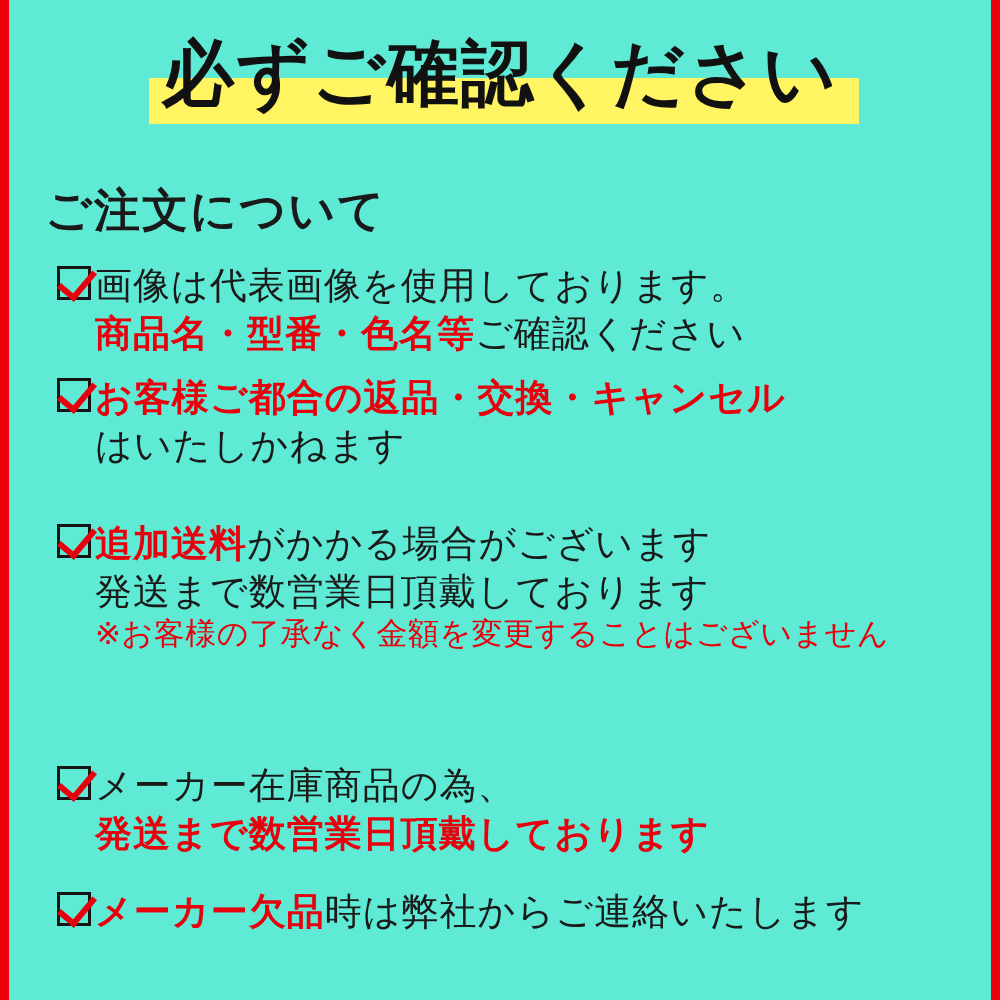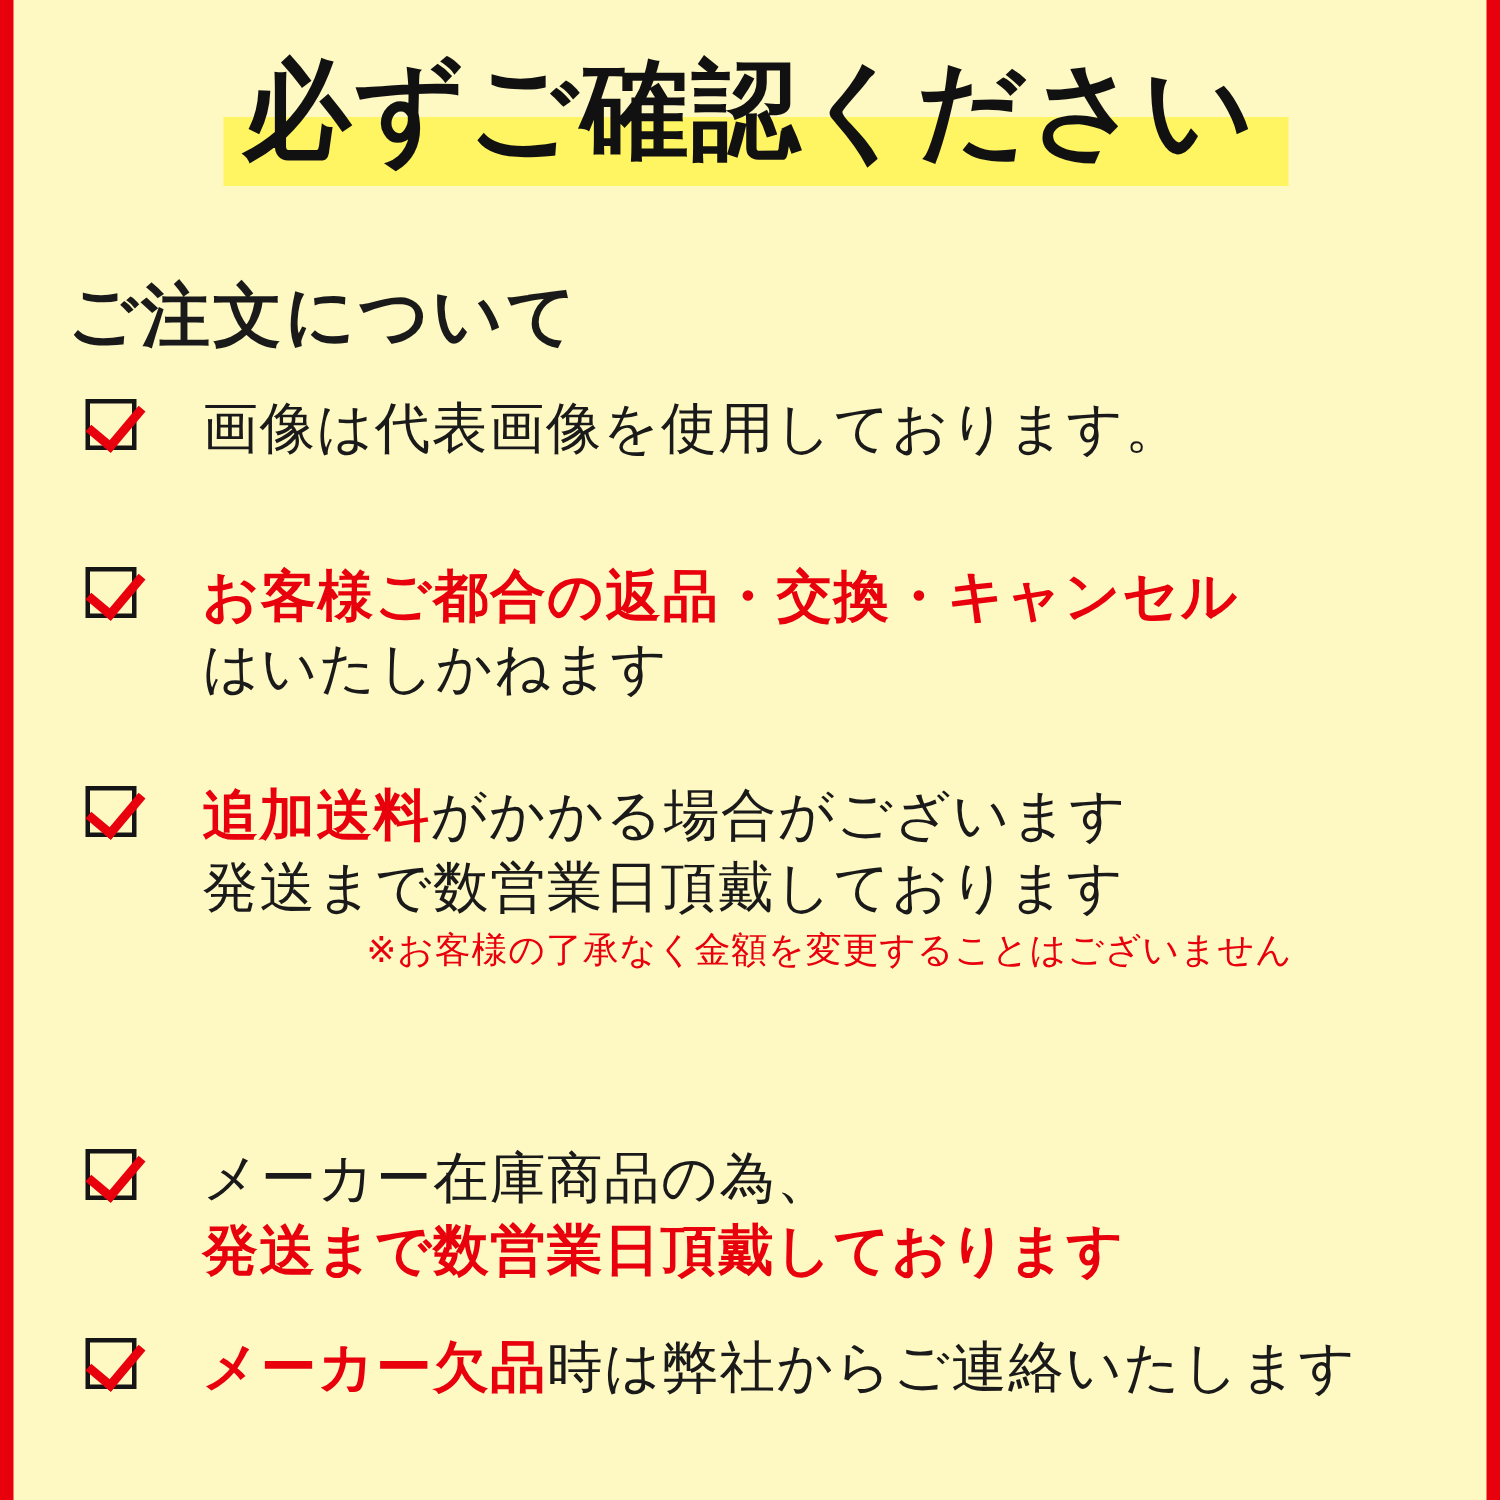"必ずご確認ください" .page { background: #fef9c3 -> #5eead4 }
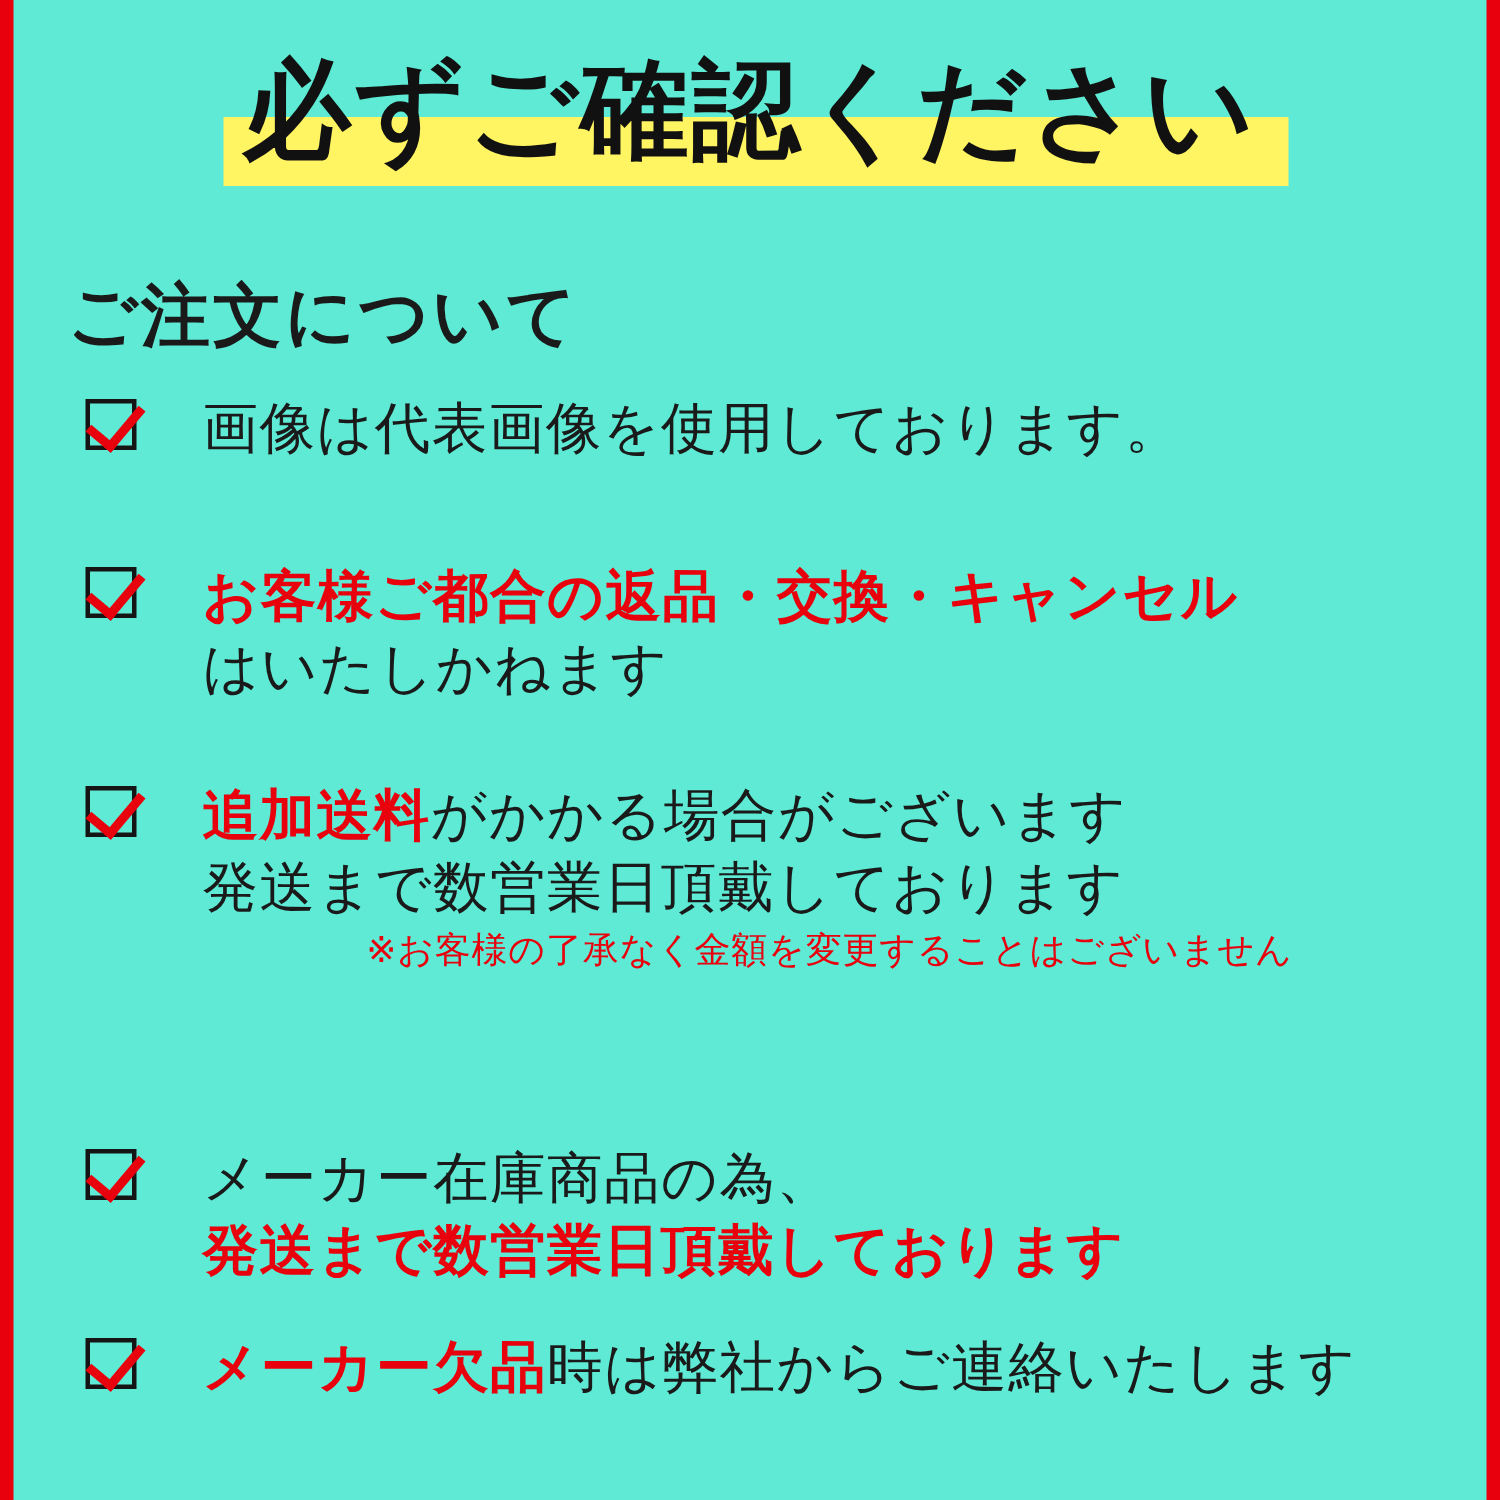"画像は代表画像を使用しております。" .lines { margin-left: 86px -> 46px }
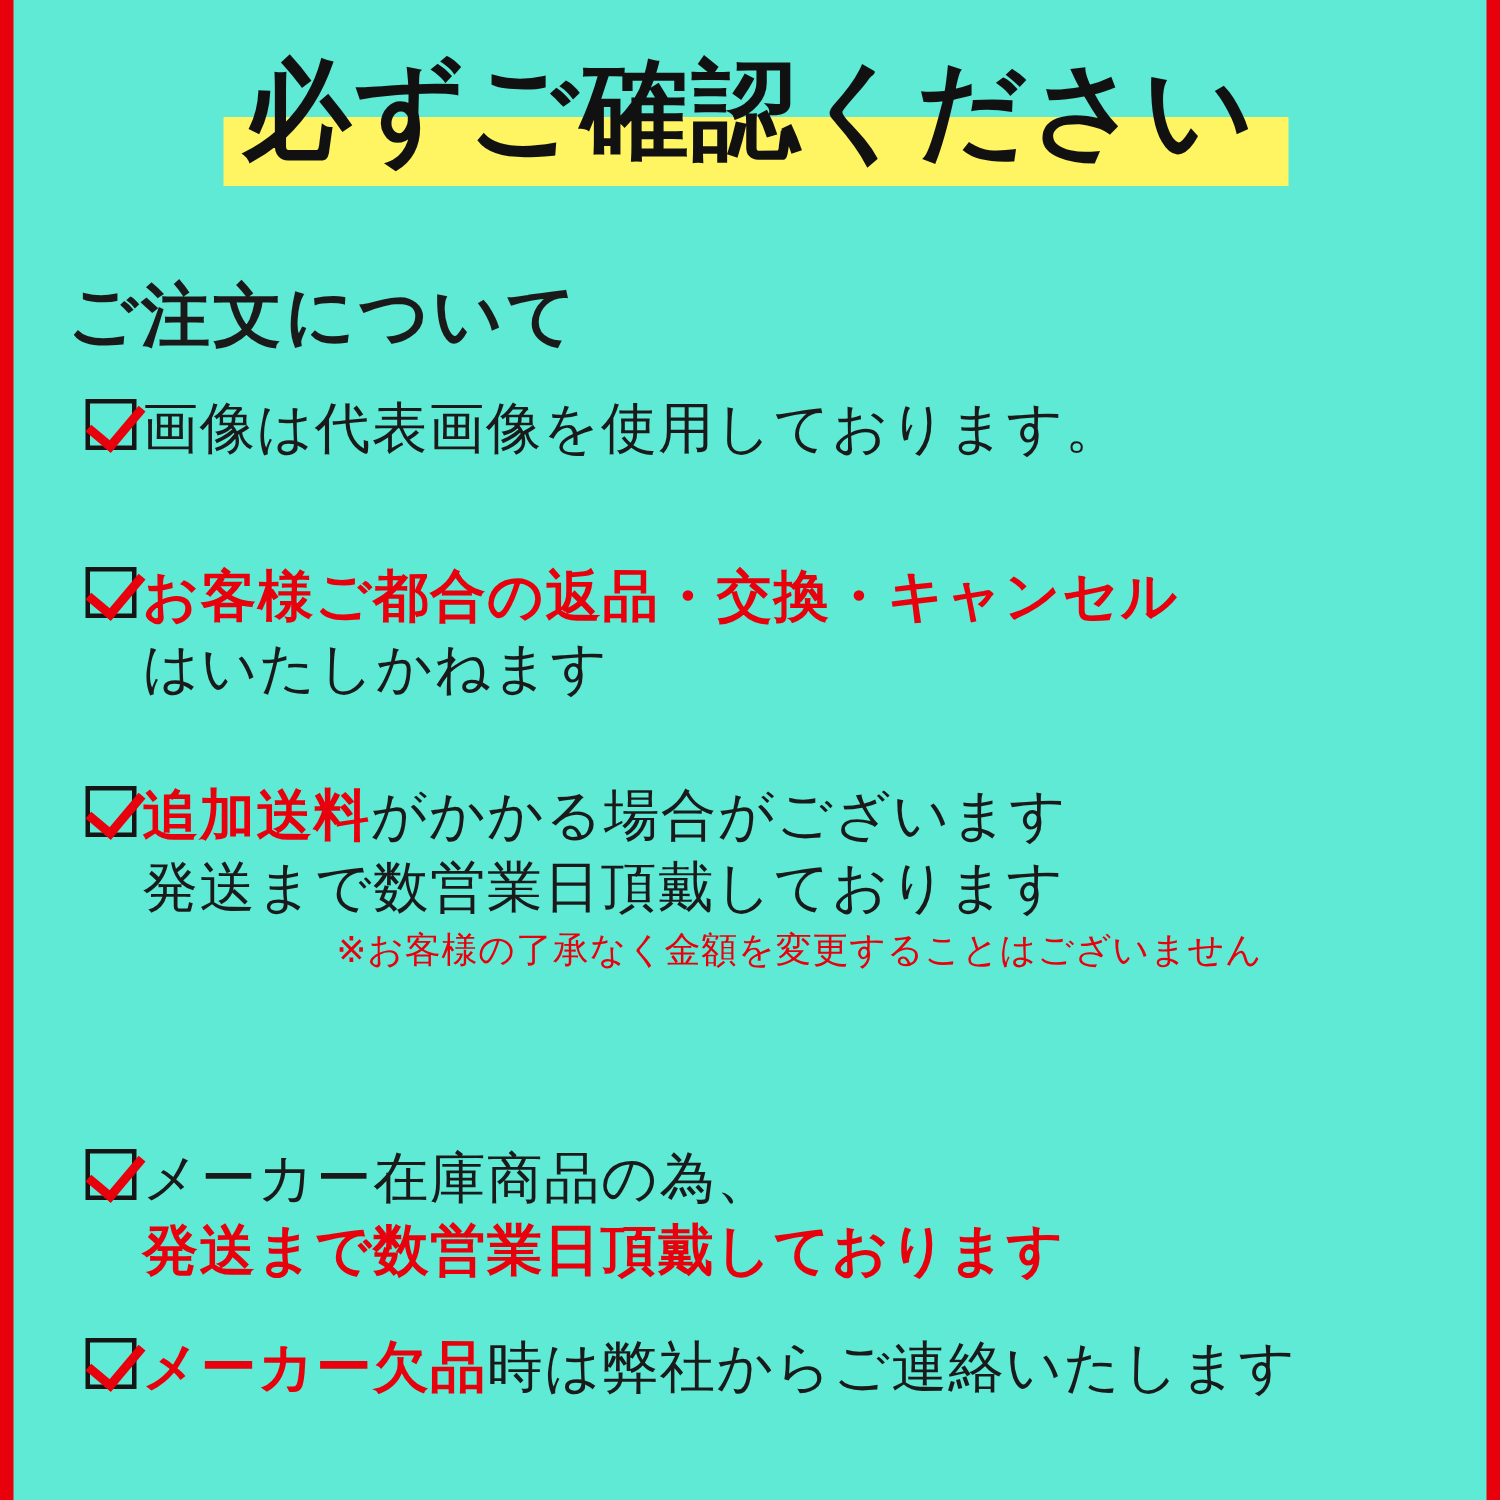"商品名・型番・色名等ご確認ください" div.line { html: none -> <div><span>商品名・型番・色名等</span><span>ご確認ください</span></div> }
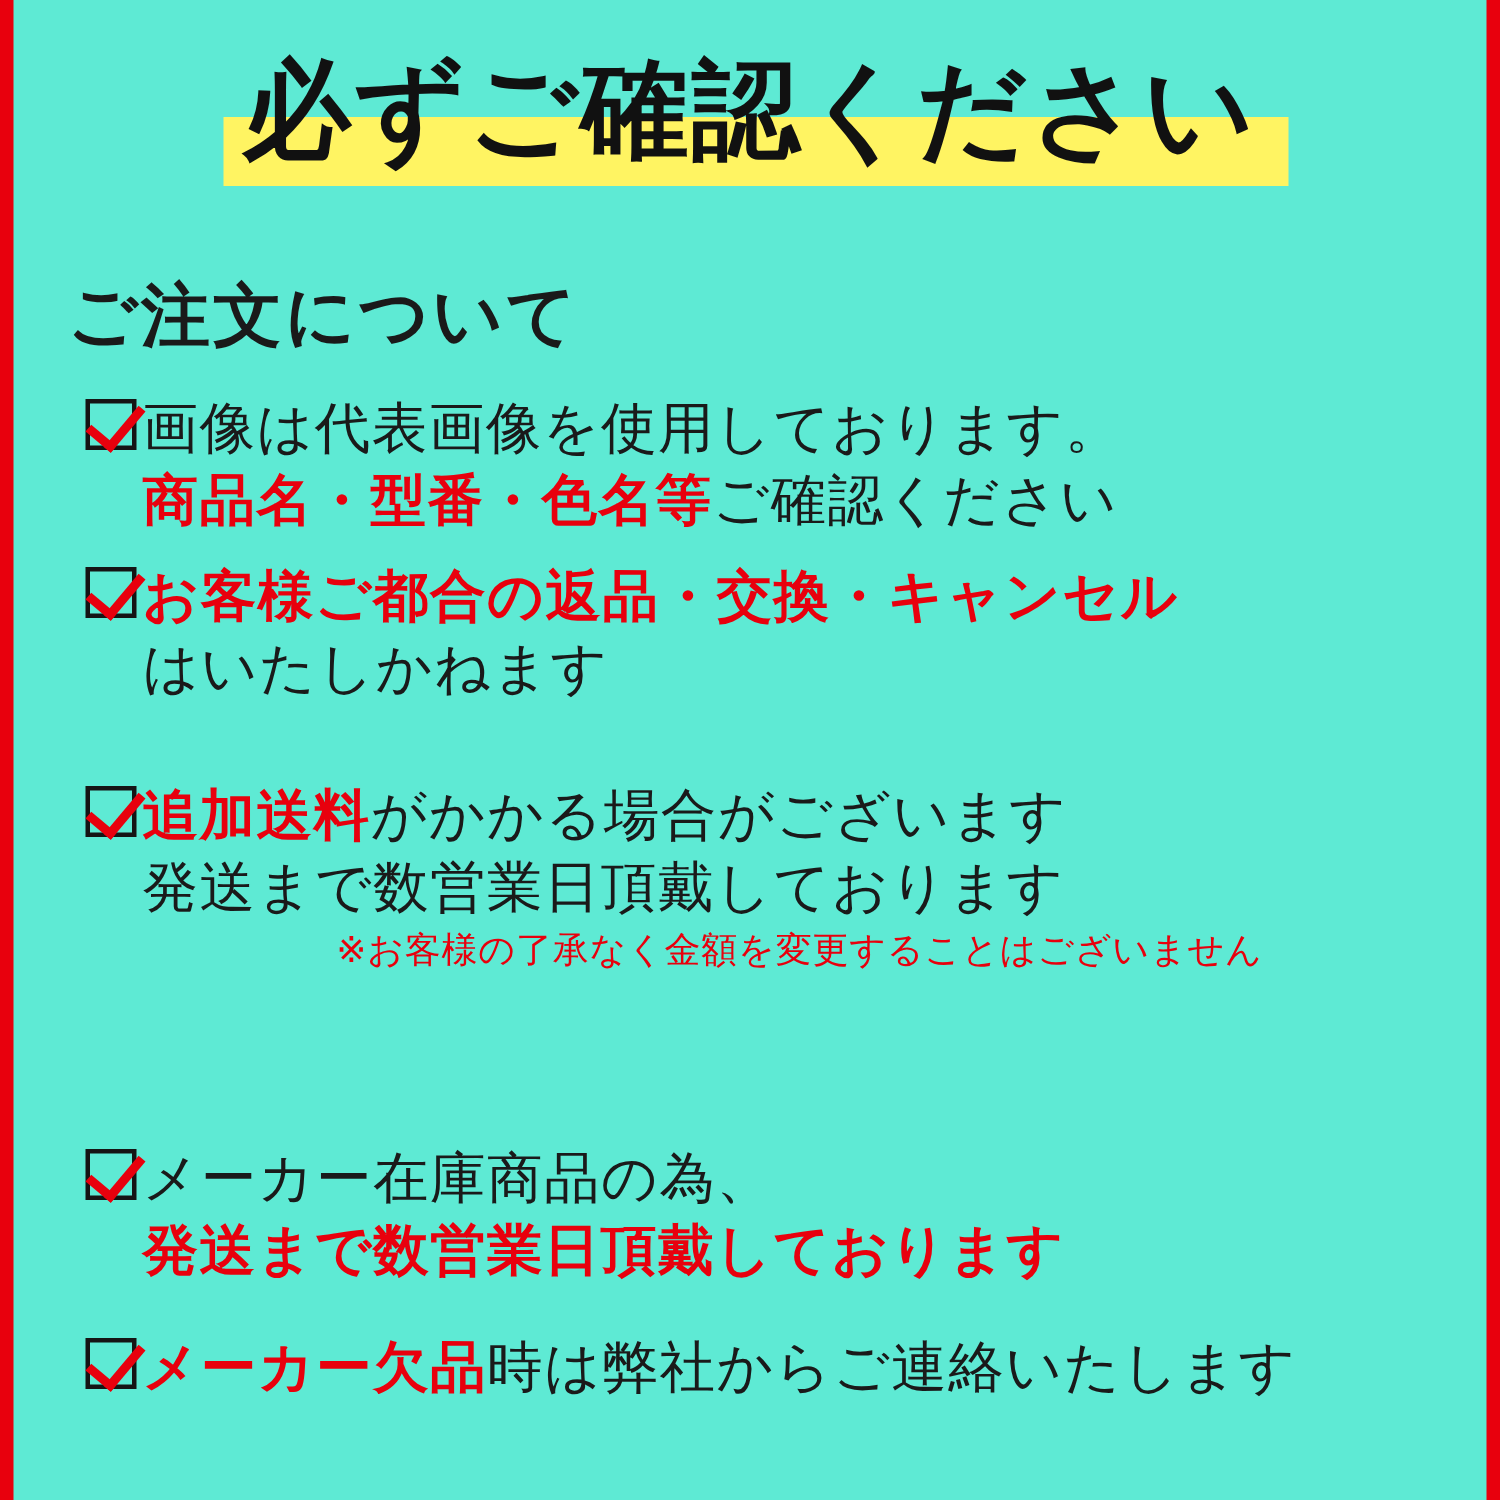"※お客様の了承なく金額を変更することはございません" .note { font-size: 24px -> 31px; text-align: center -> none }
